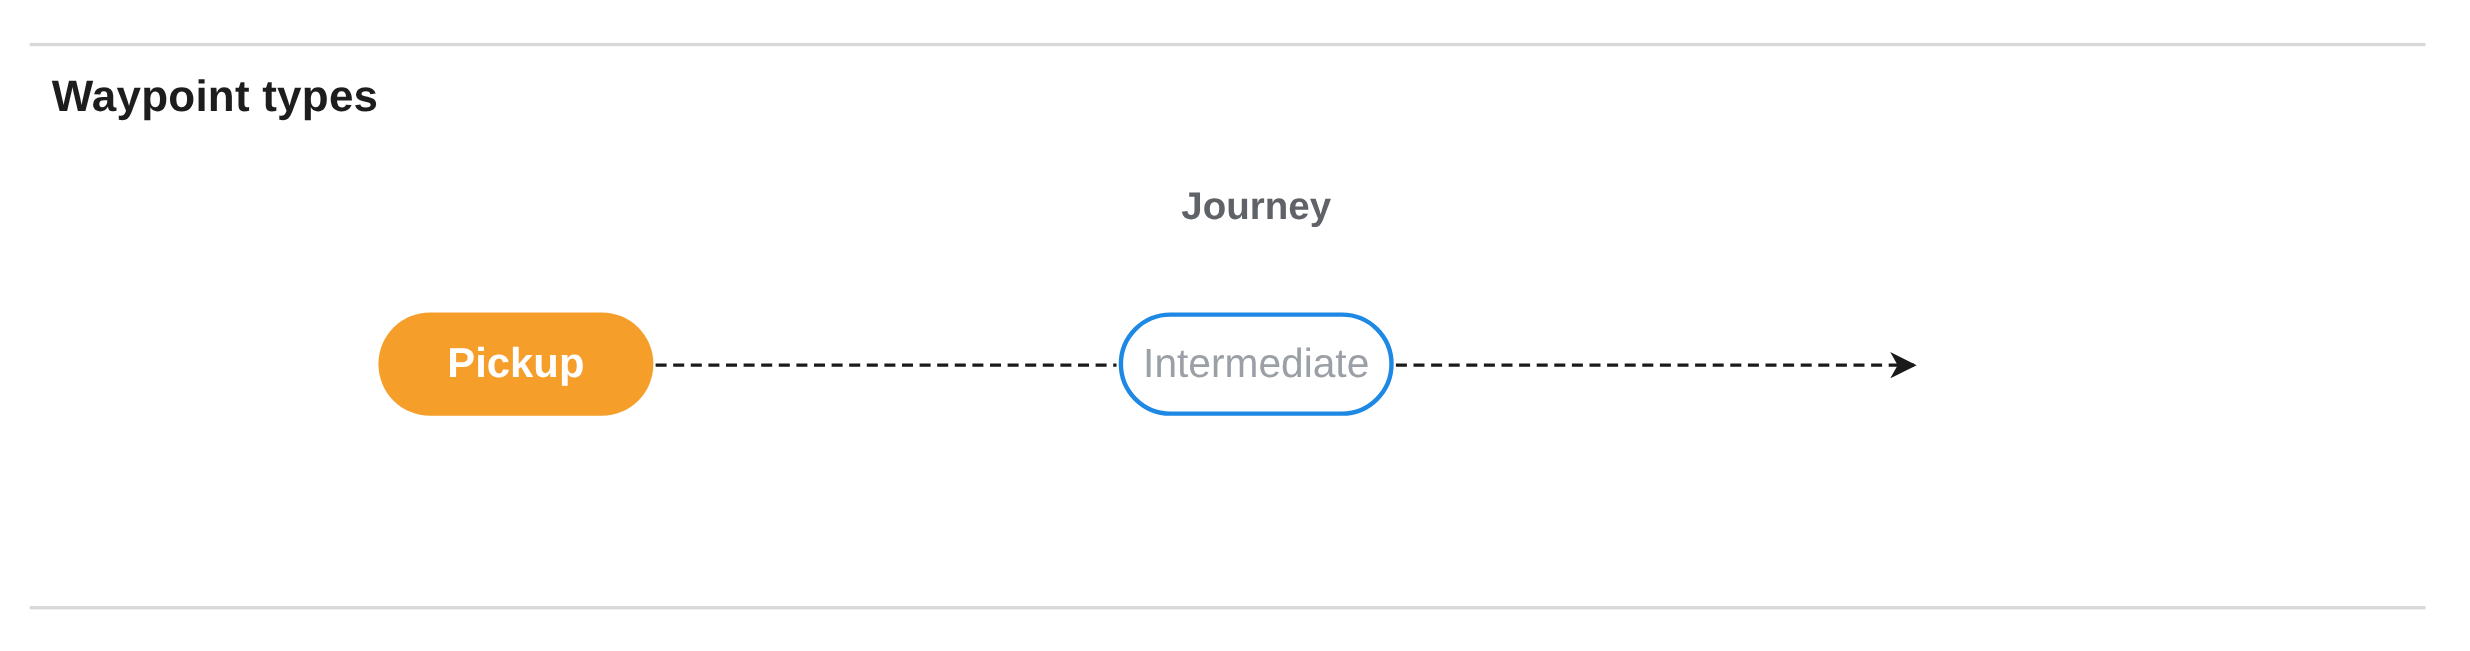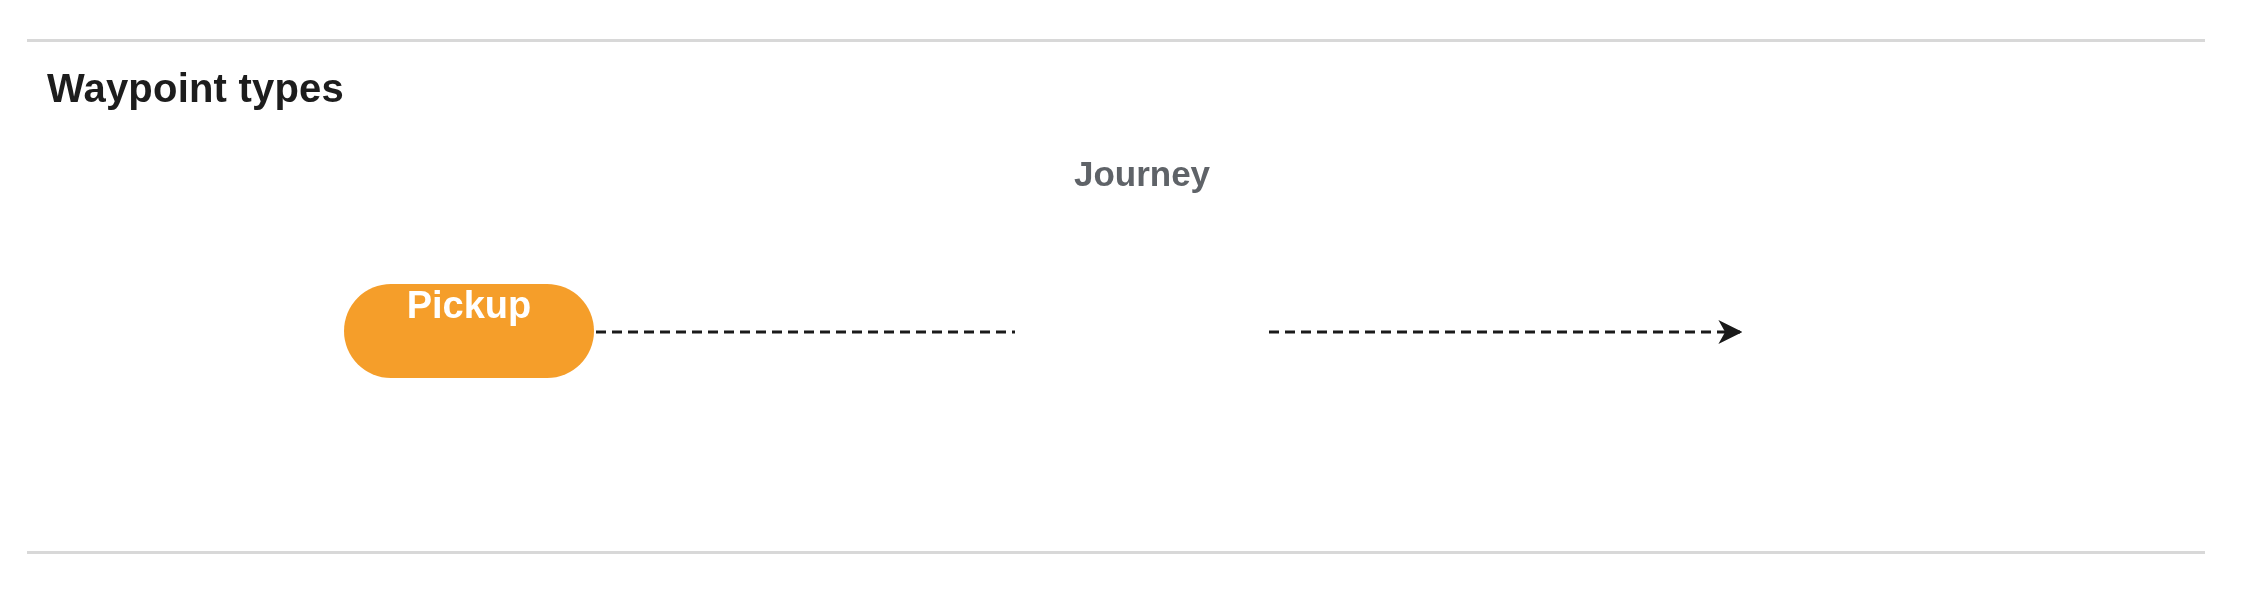"Journey" .group-label { top: 153px -> 167px }
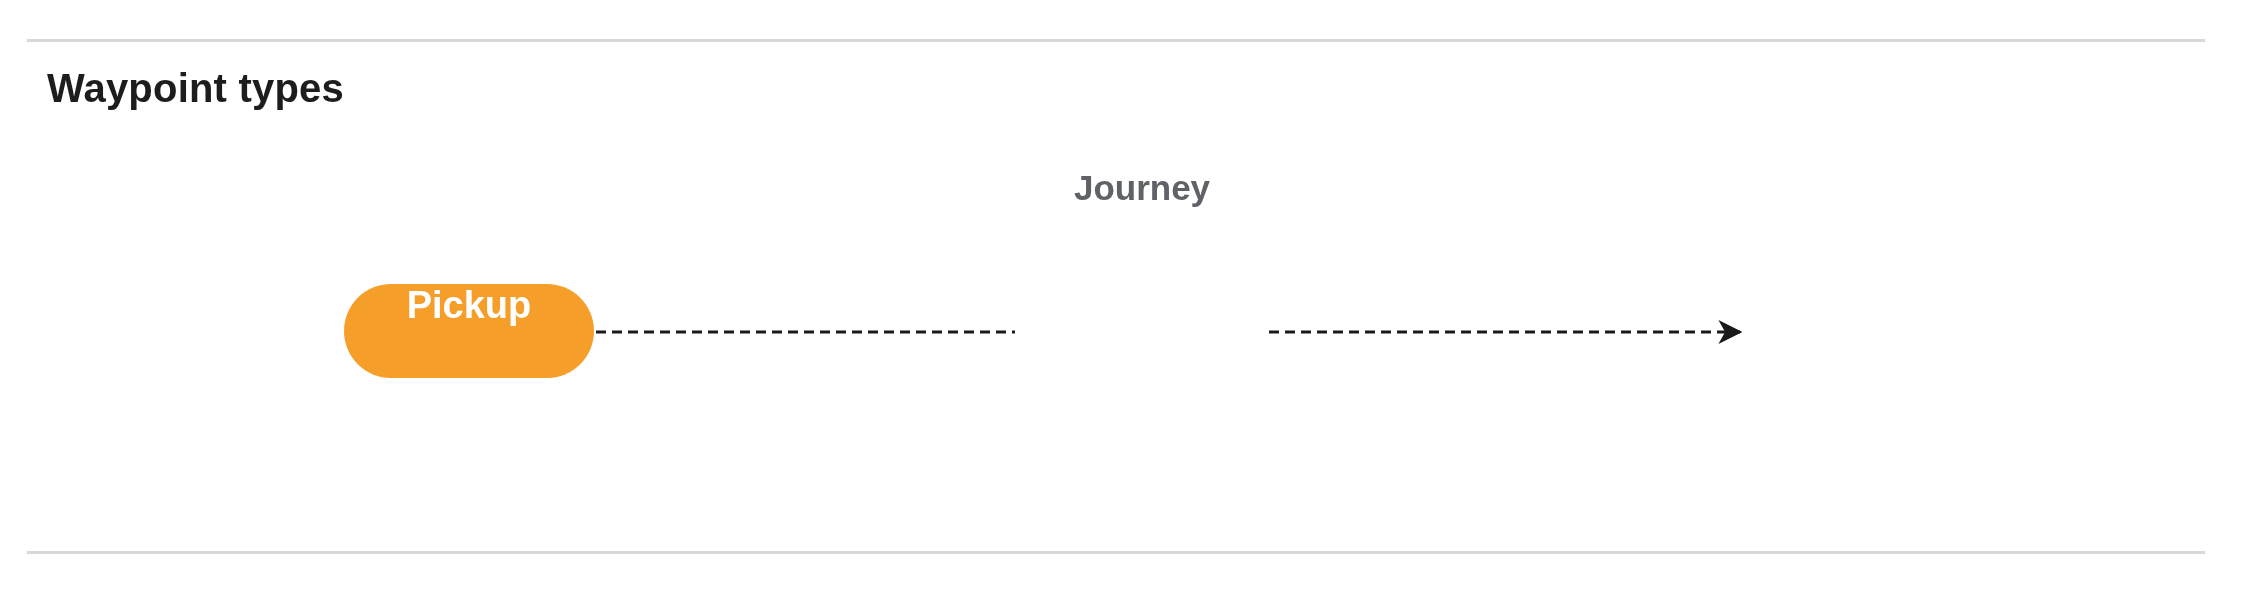"Pickup" .node { align-items: flex-start -> center }
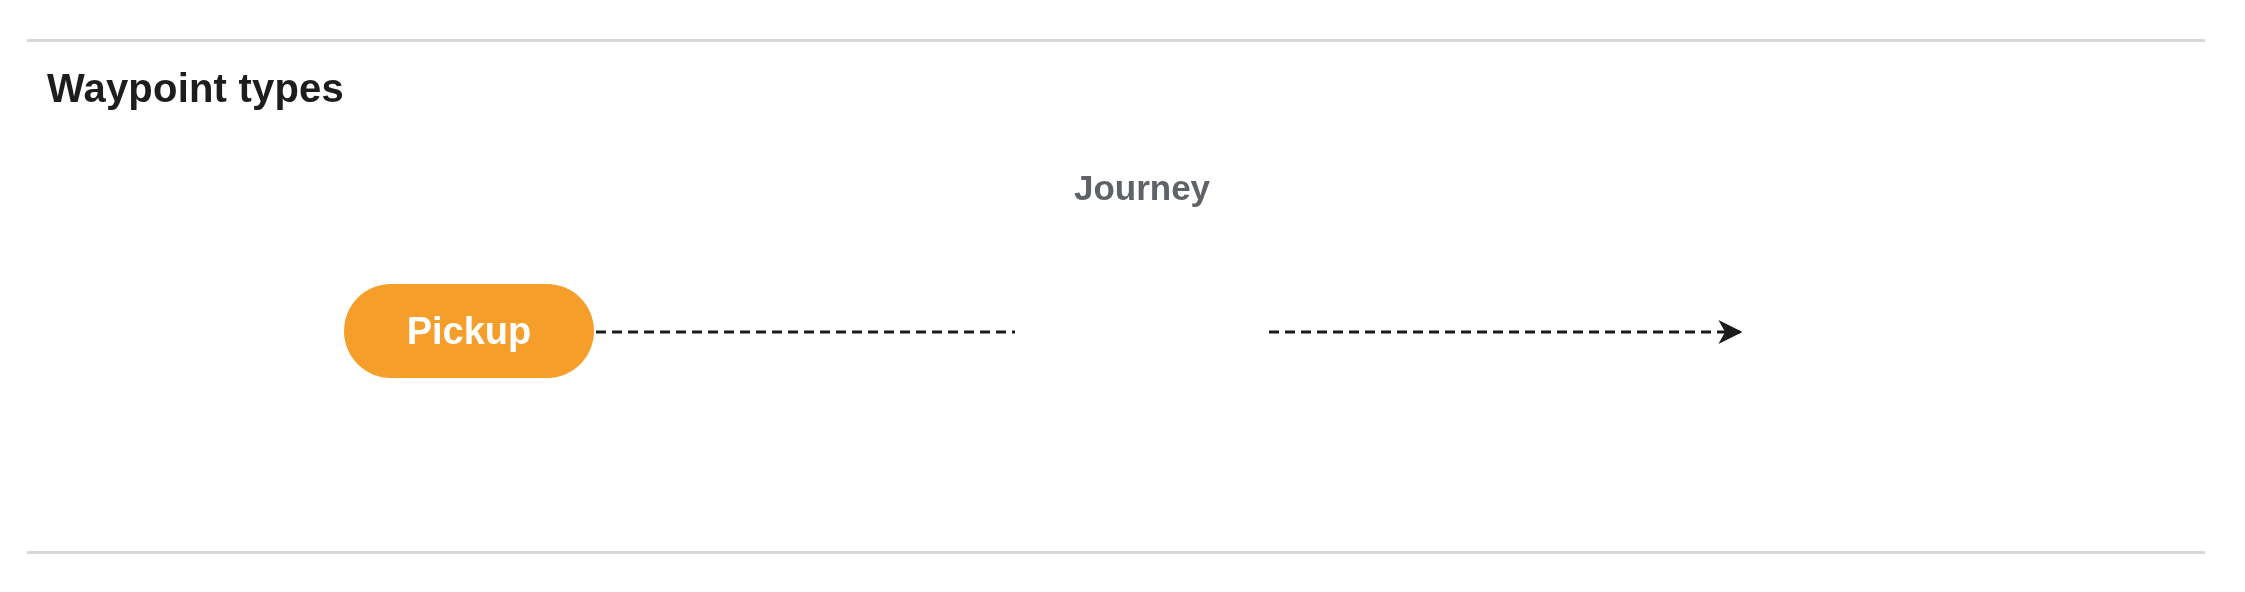"Intermediate" div.node { html: none -> <div> <span>Intermediate</span> </div> }
